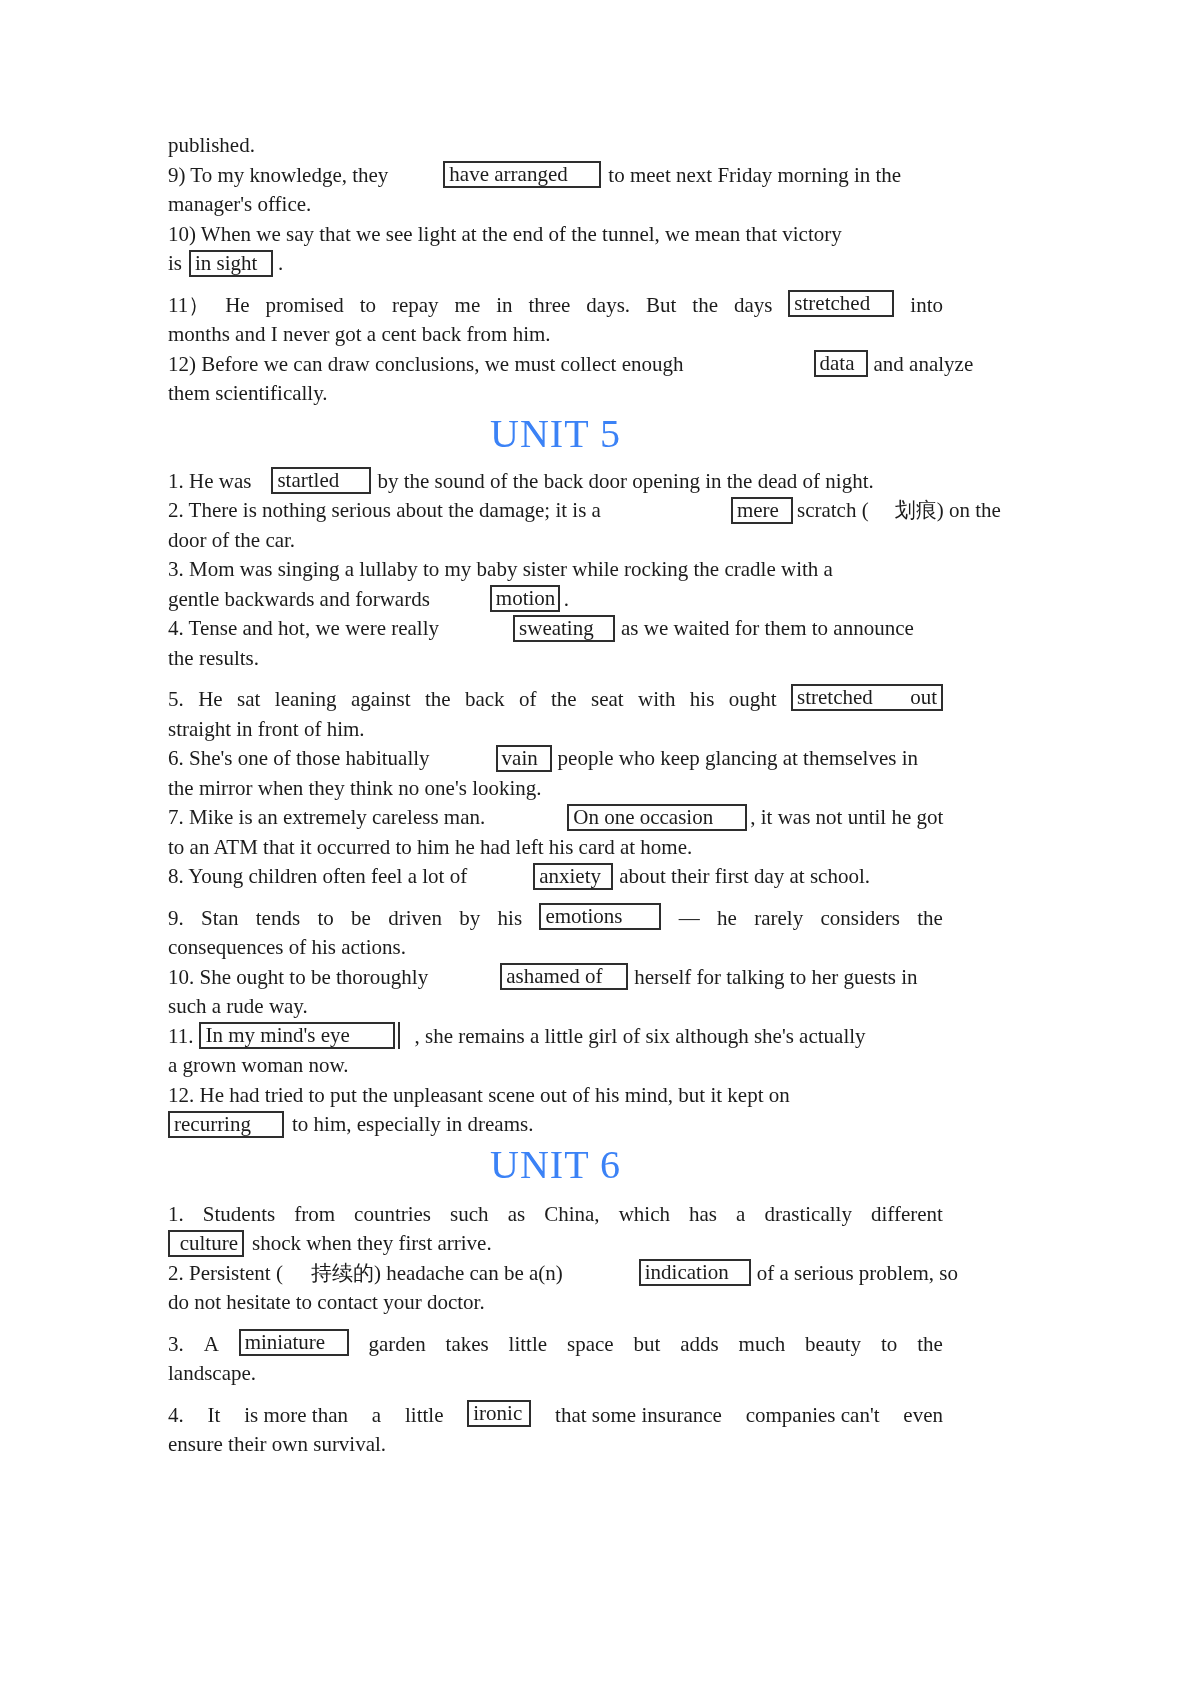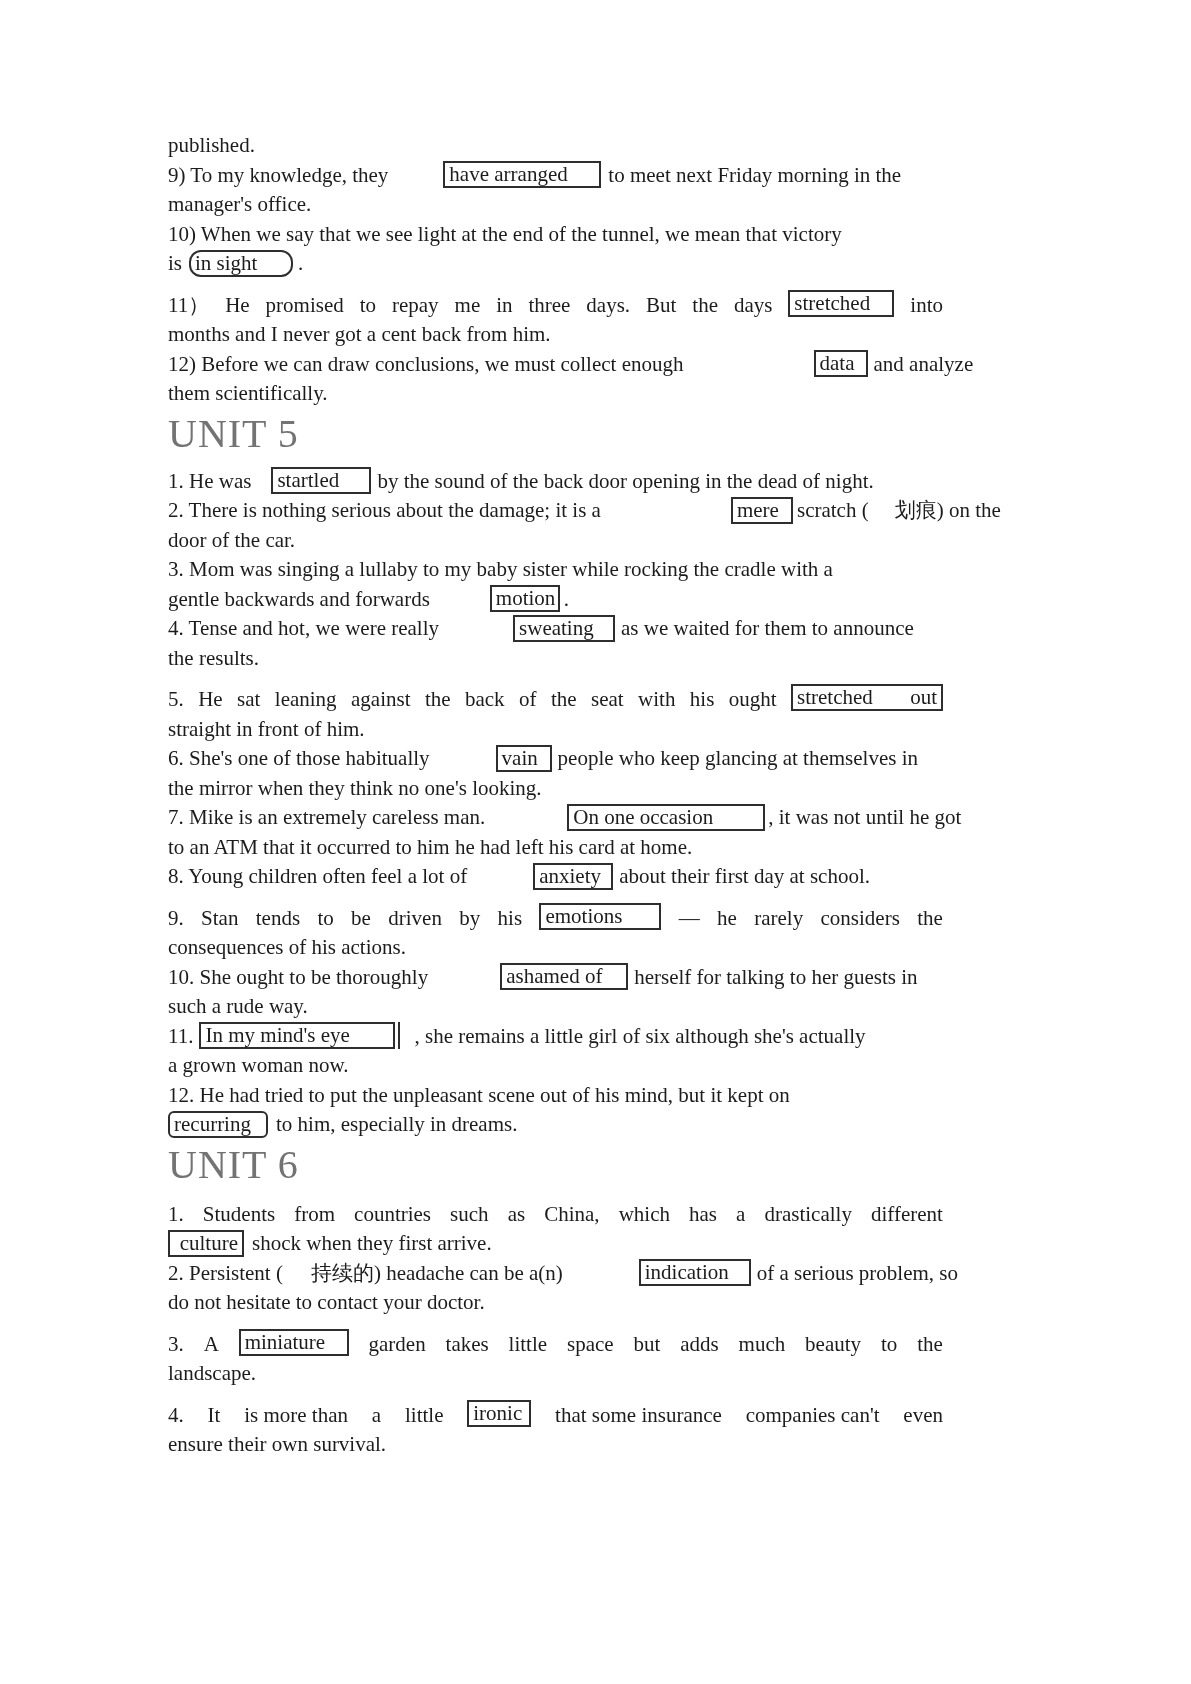"in sight" span.answer-box { border-radius: 12px -> none; width: 104px -> 84px }
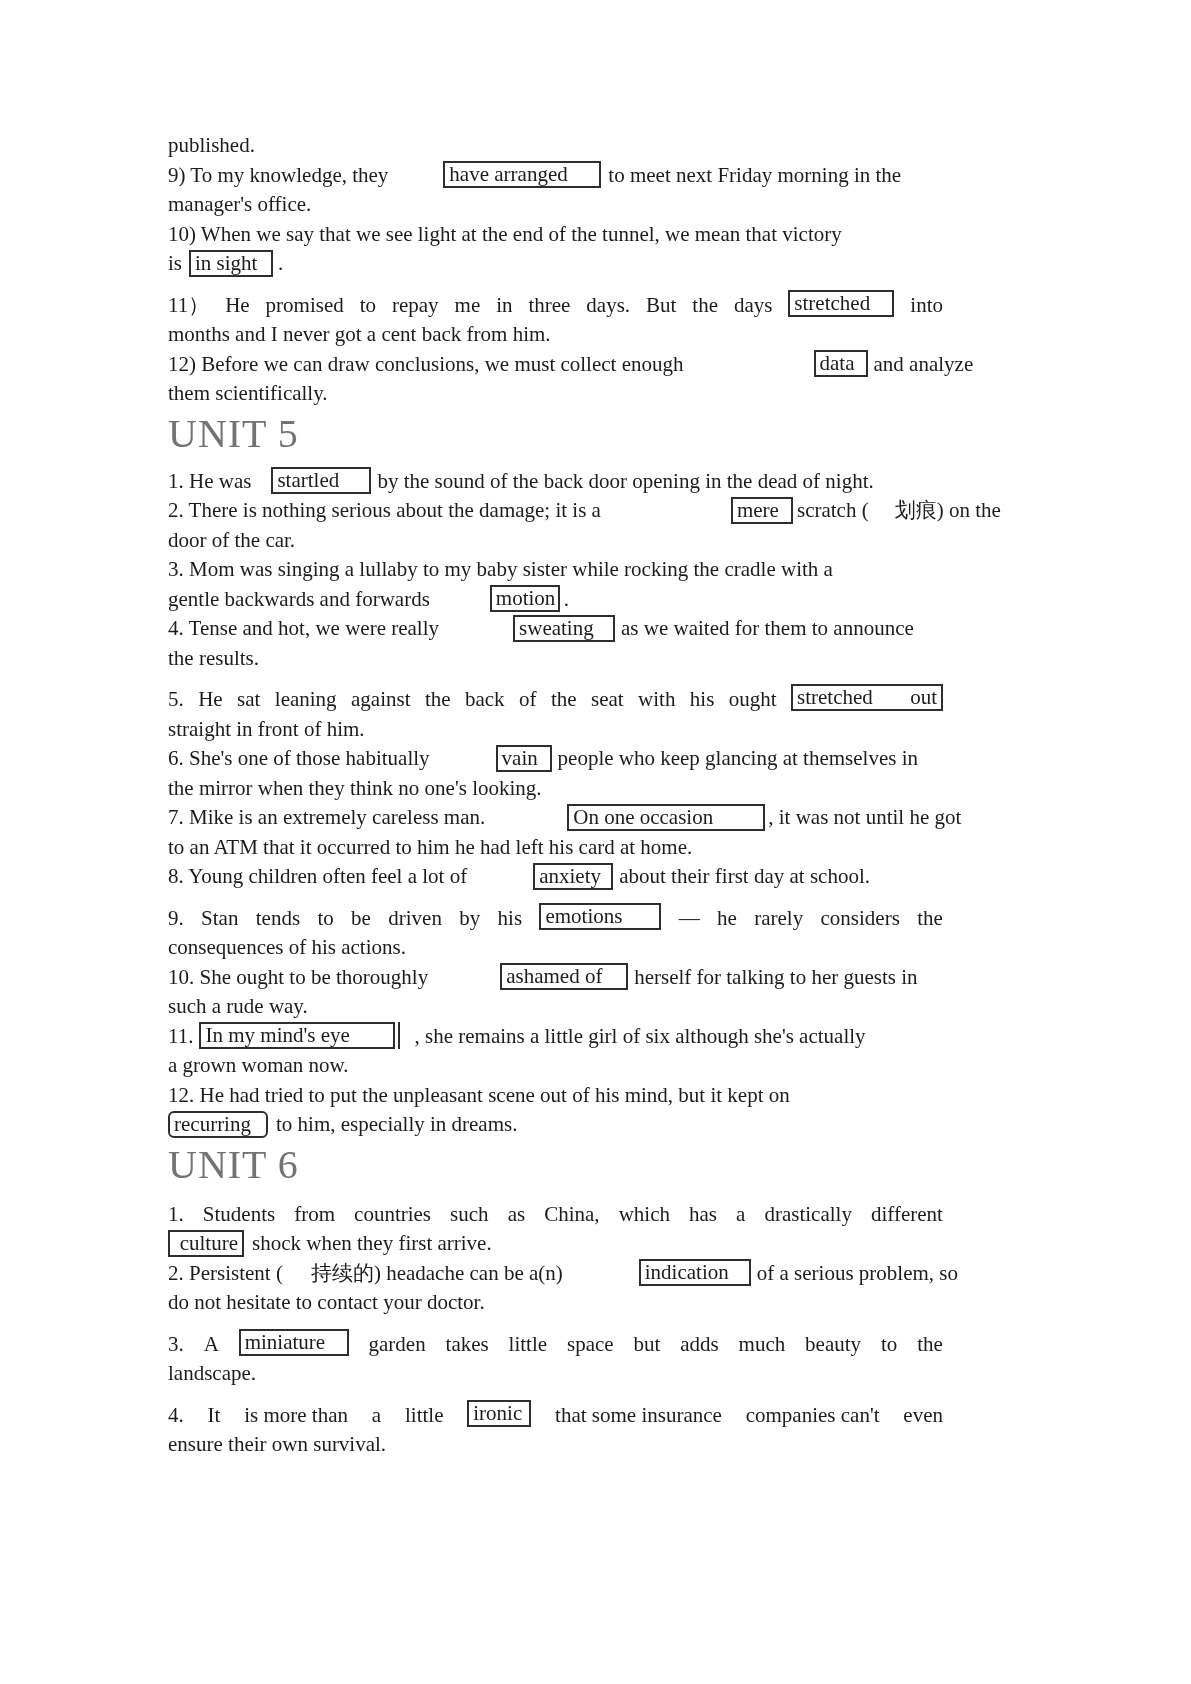"UNIT 5" .unit-heading { color: #737373 -> #3b82f6; text-align: none -> center }
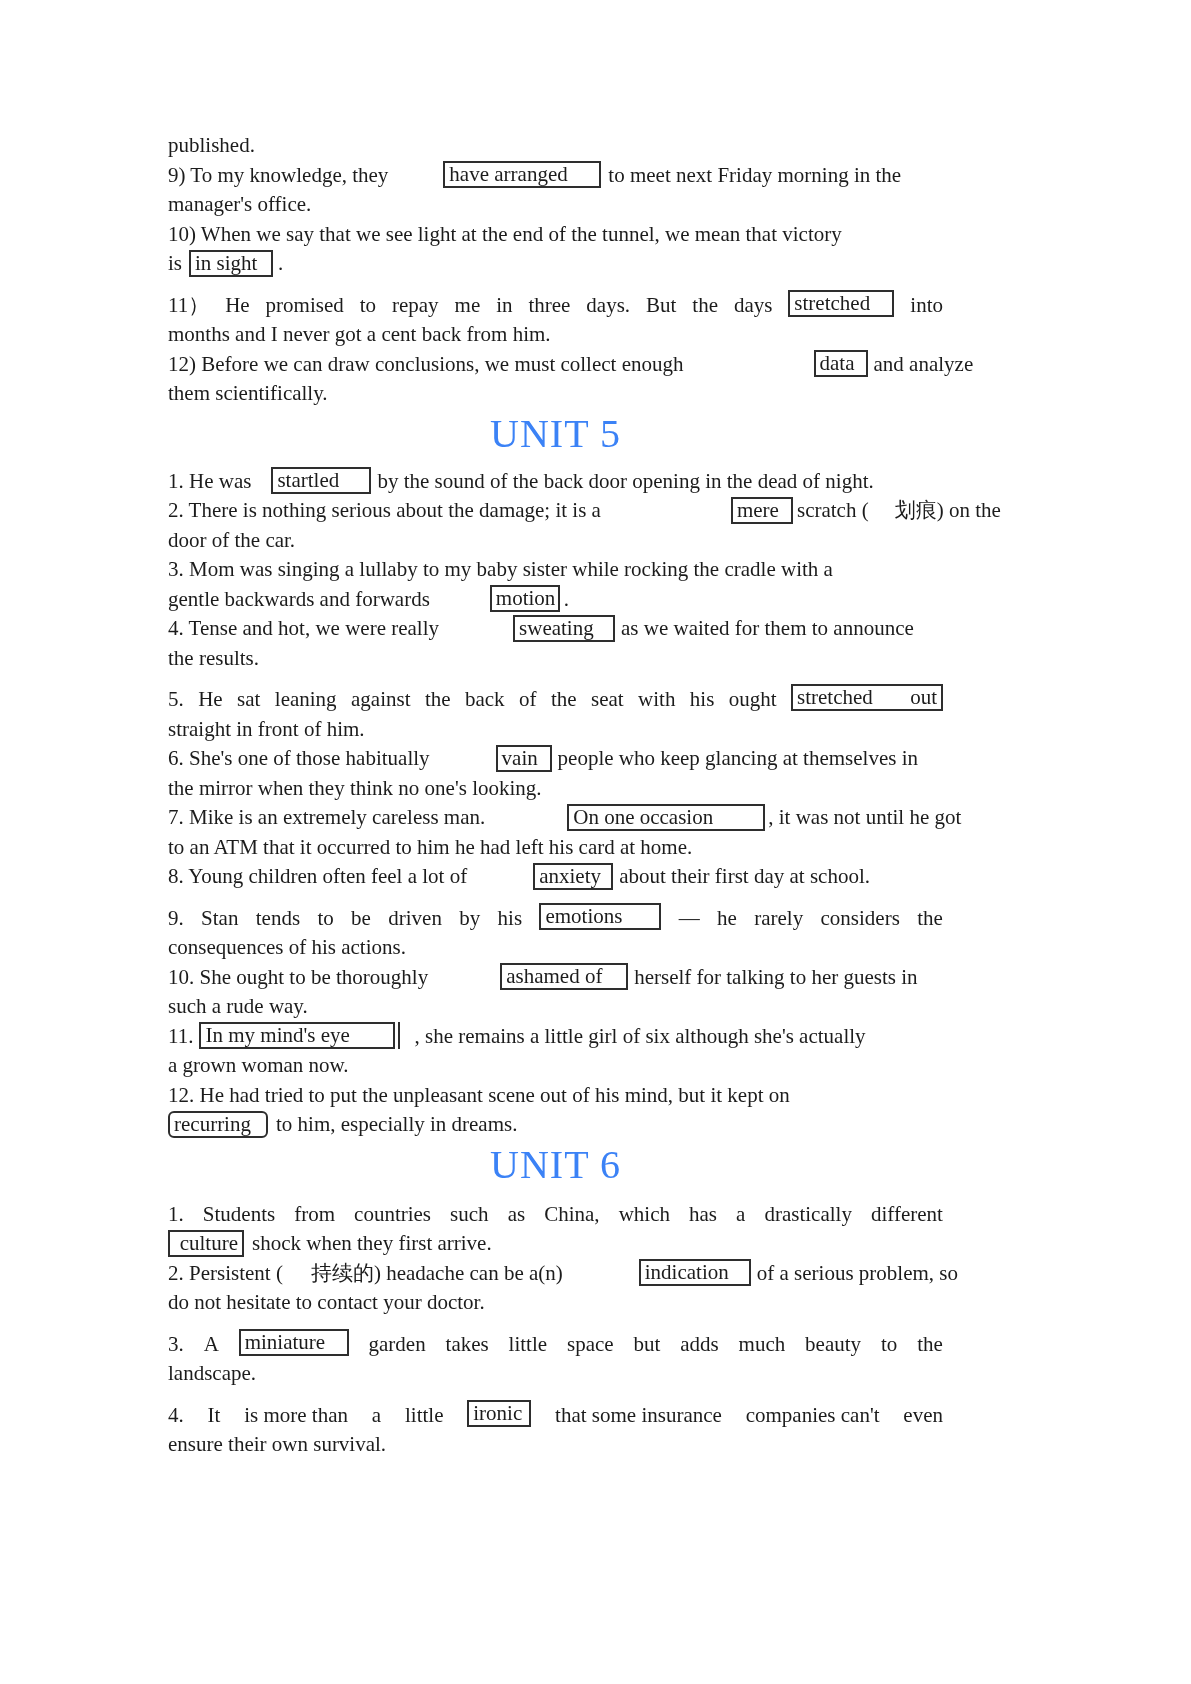"On one occasion" span.answer-box { width: 198px -> 180px }
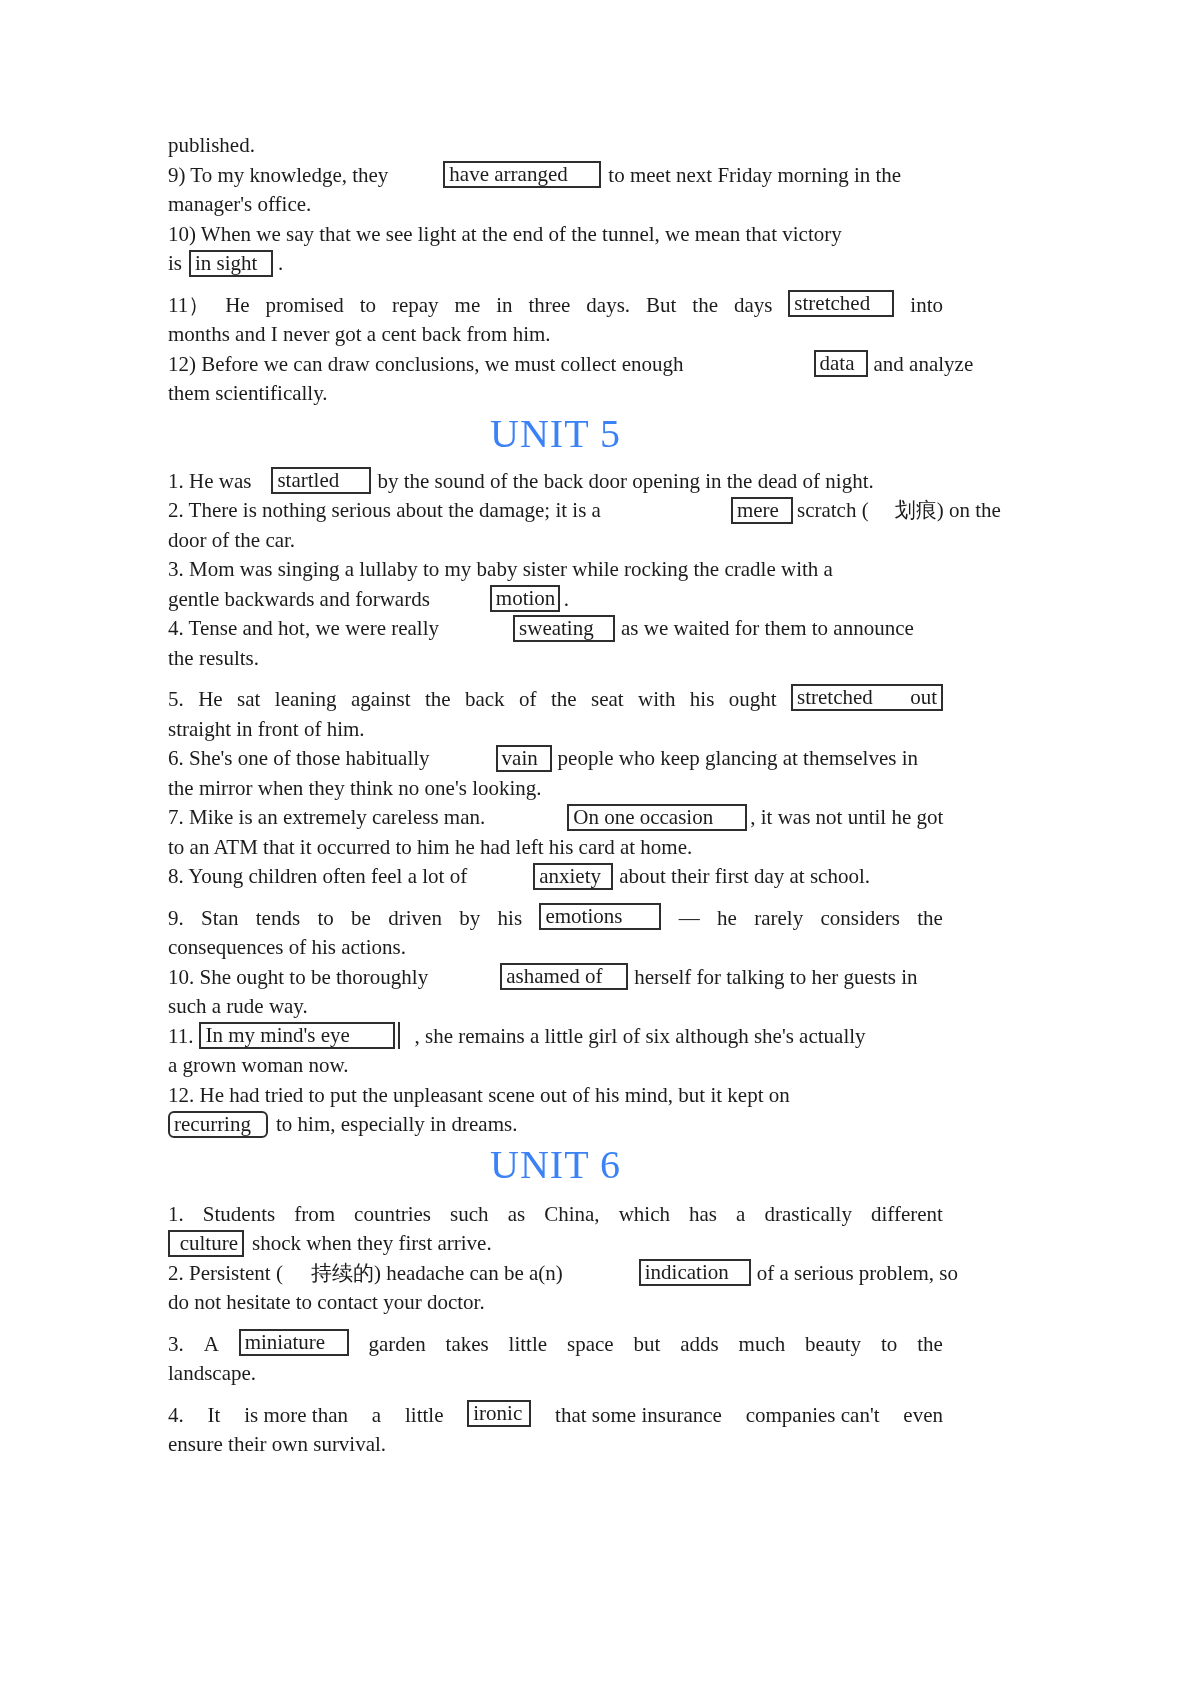"recurring" span.answer-box { border-radius: 6px -> none; width: 100px -> 116px }
